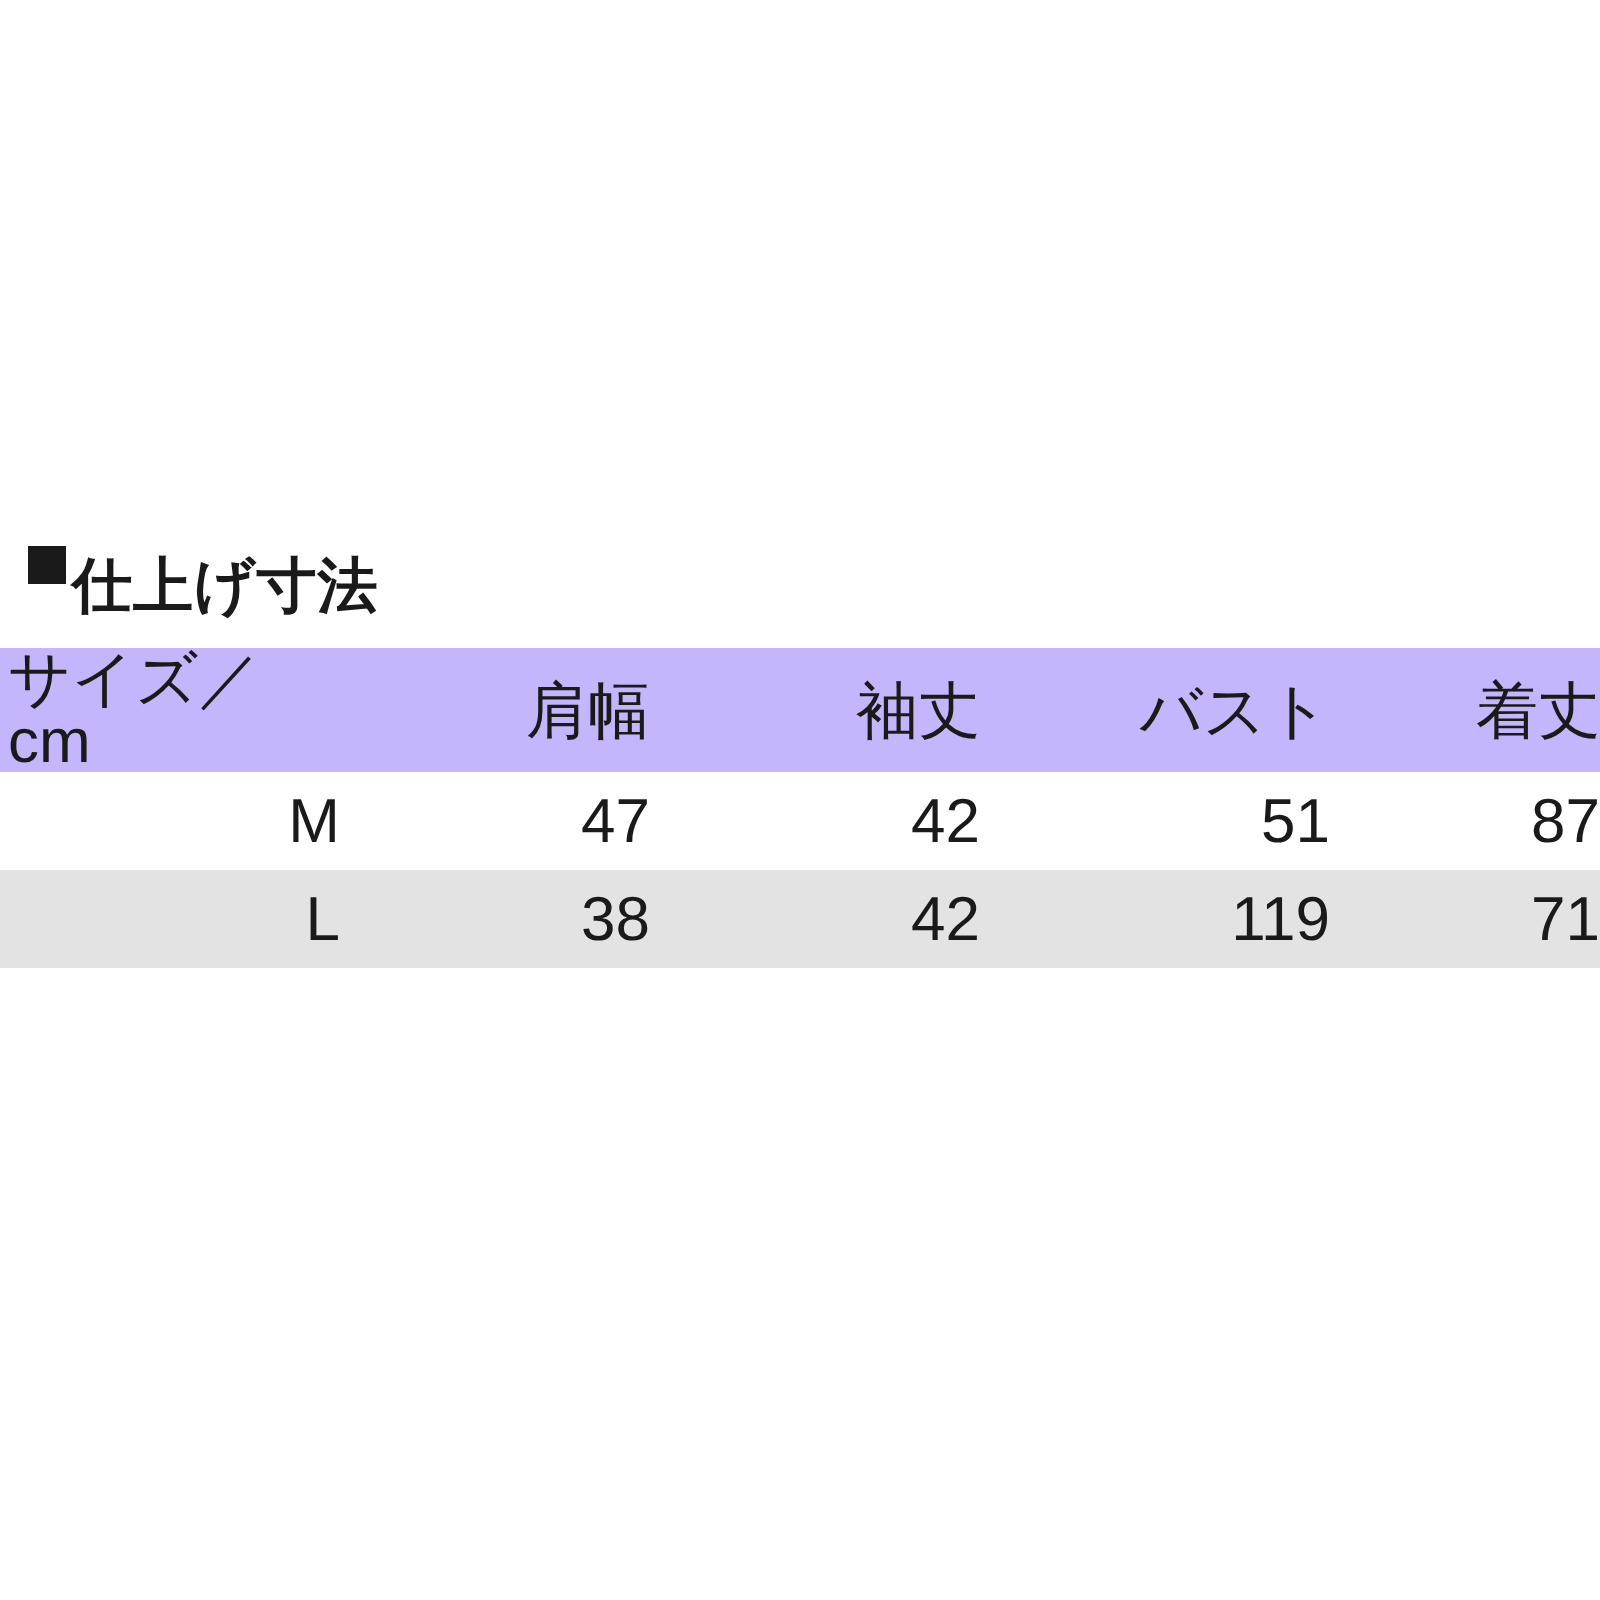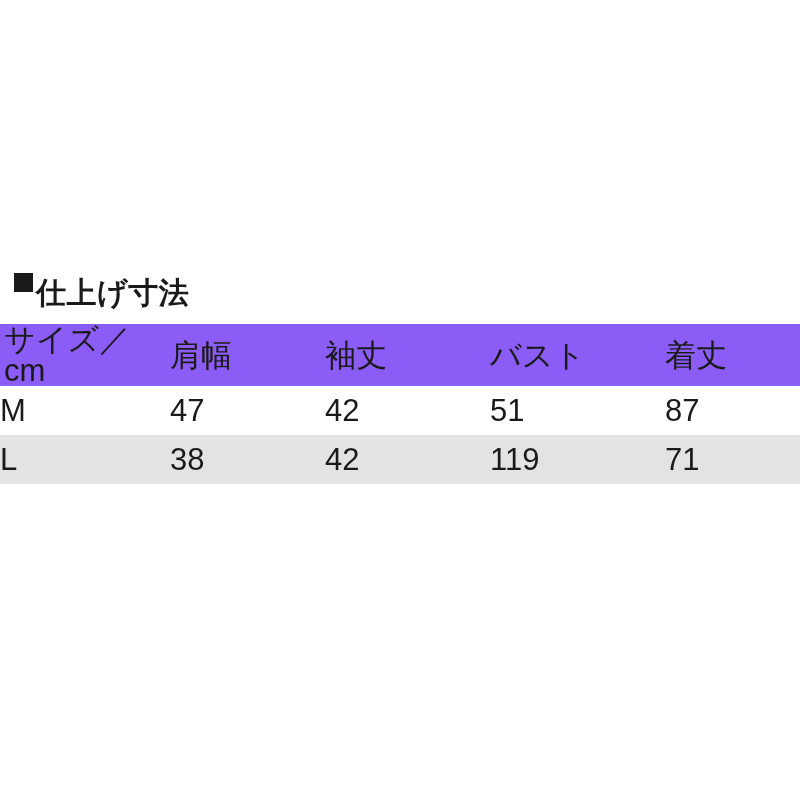"サイズ／cm" thead tr { background: #8b5cf6 -> #c4b5fd }
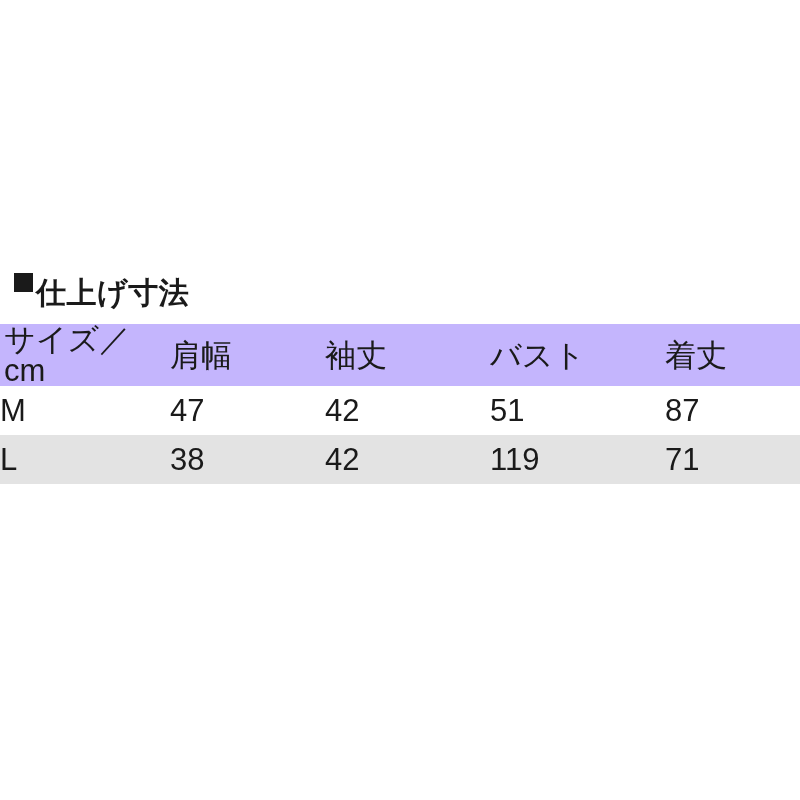"肩幅" table.size-table th, table.size-table td { text-align: left -> right }
